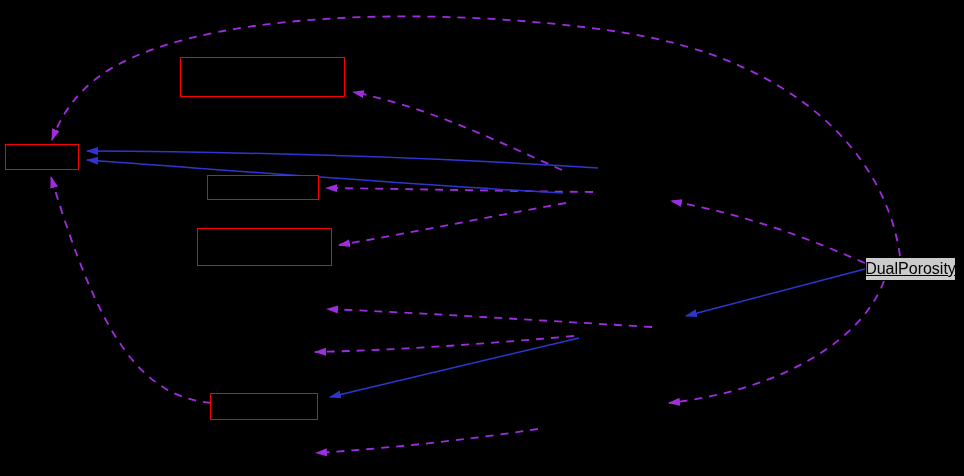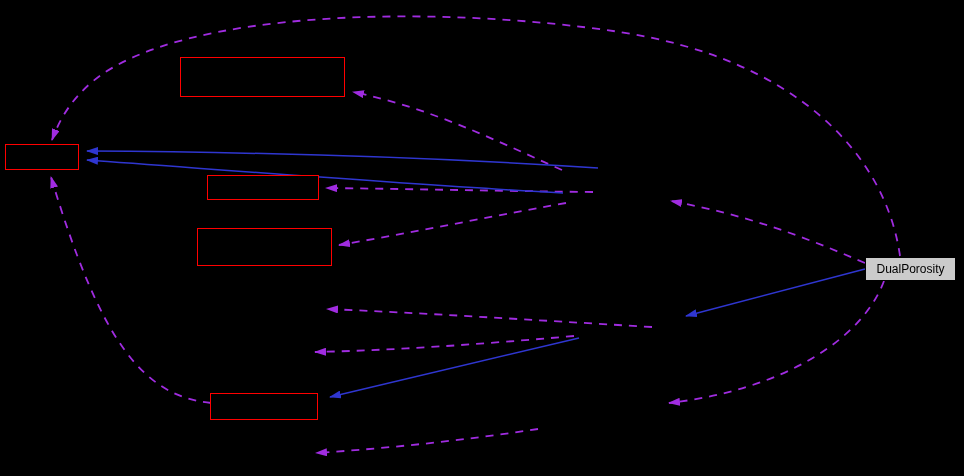"DualPorosity" .node.current { font-size: 12px -> 16px; text-decoration: none -> underline }
